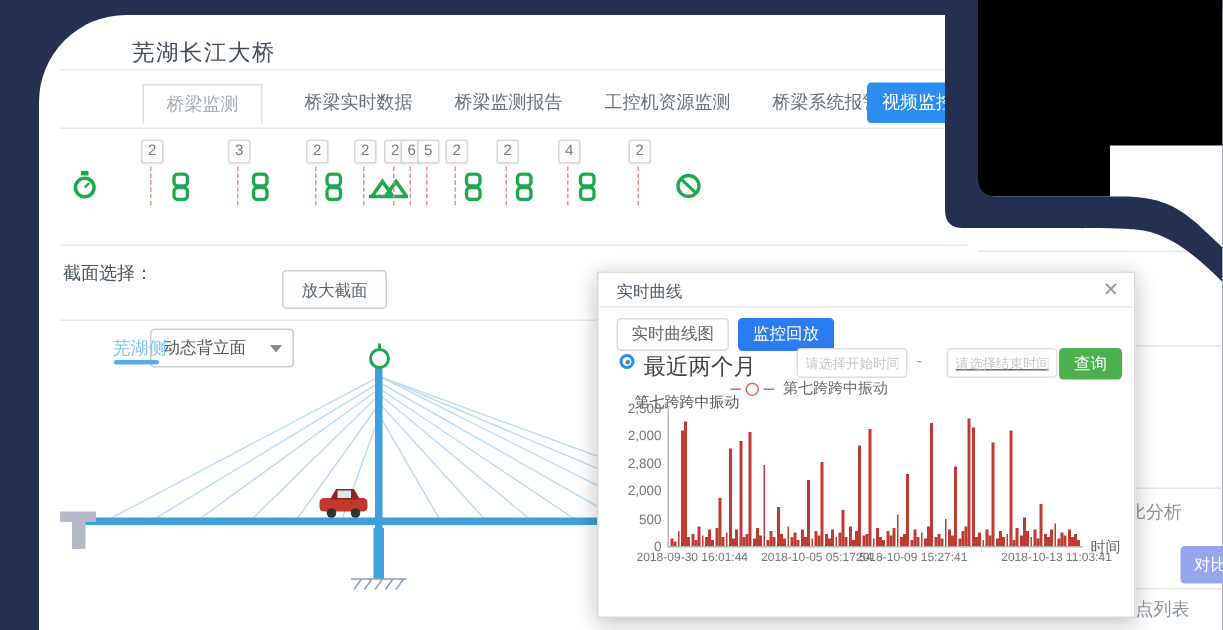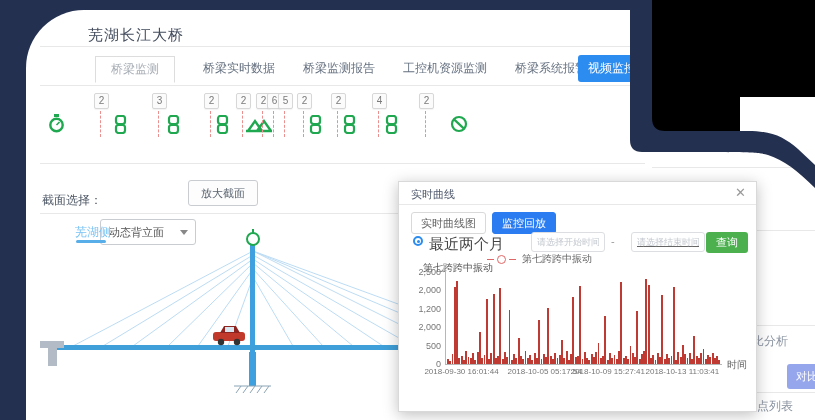"截面选择：" div.abs { top: 192px -> 174px }
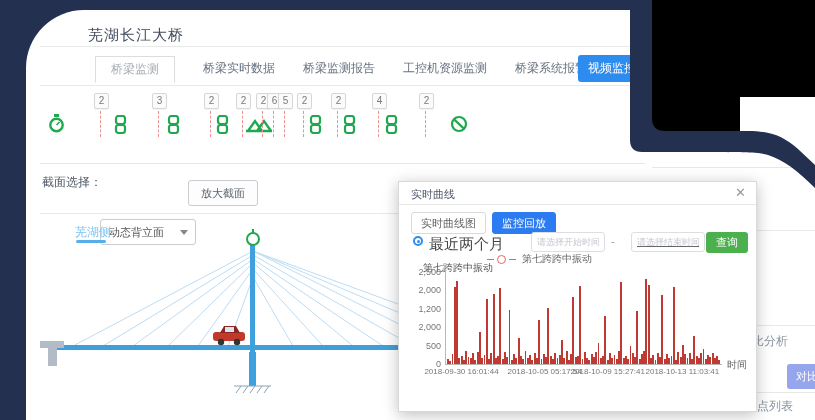"1,200" div.ytick { text: 1,200 -> 2,800 }
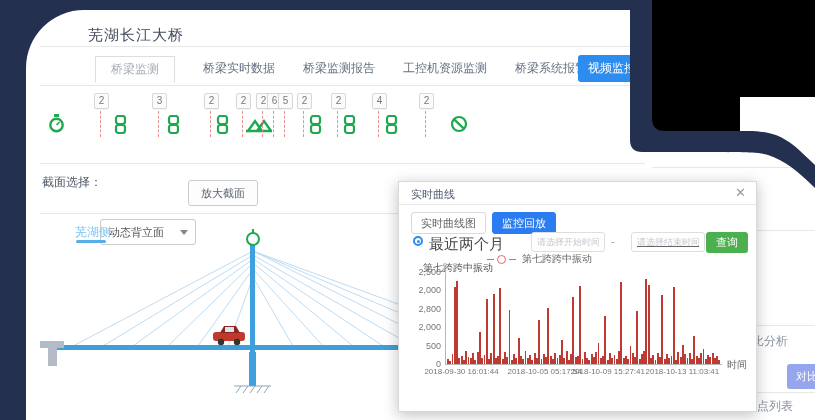"2018-10-13 11:03:41" div.xtick { padding-left: none -> 44px }
